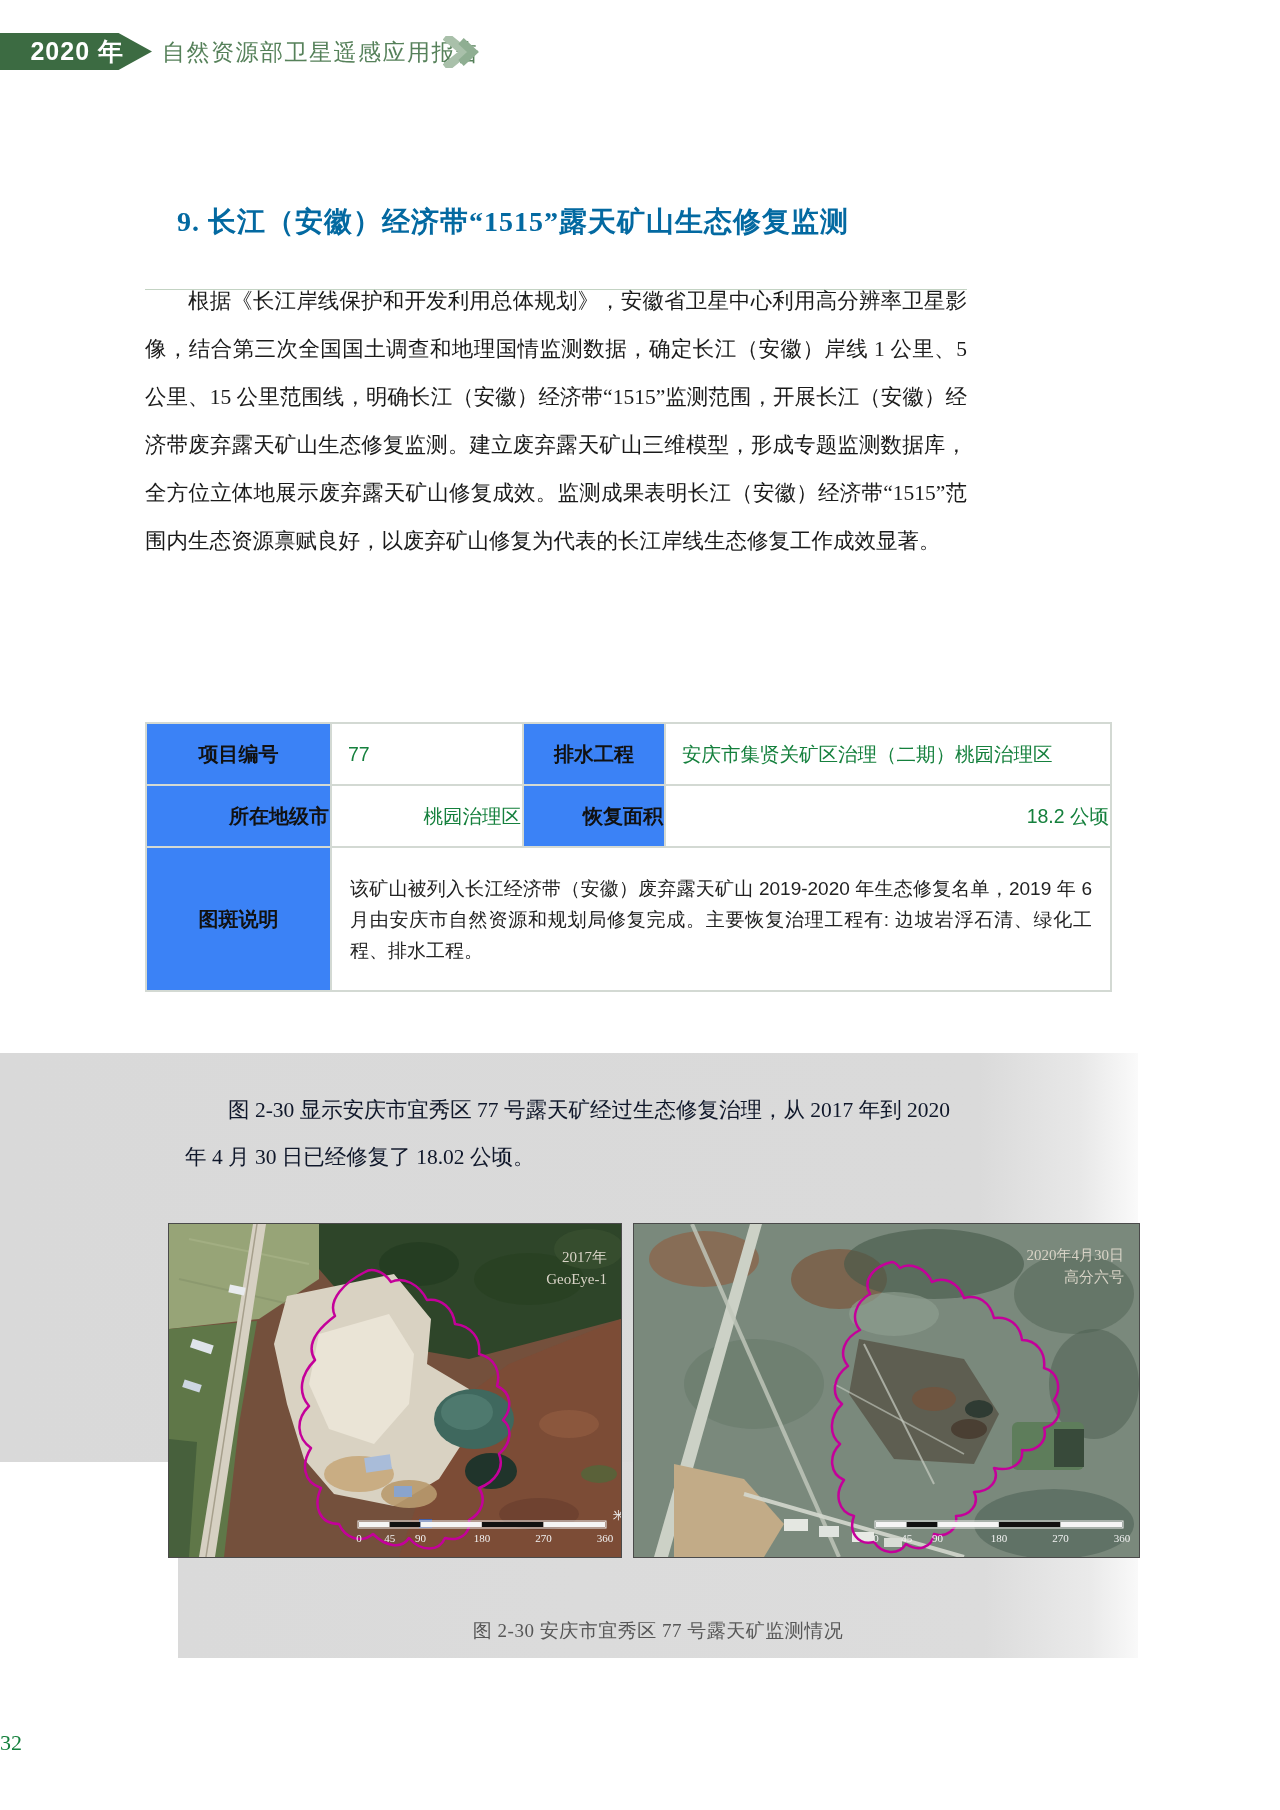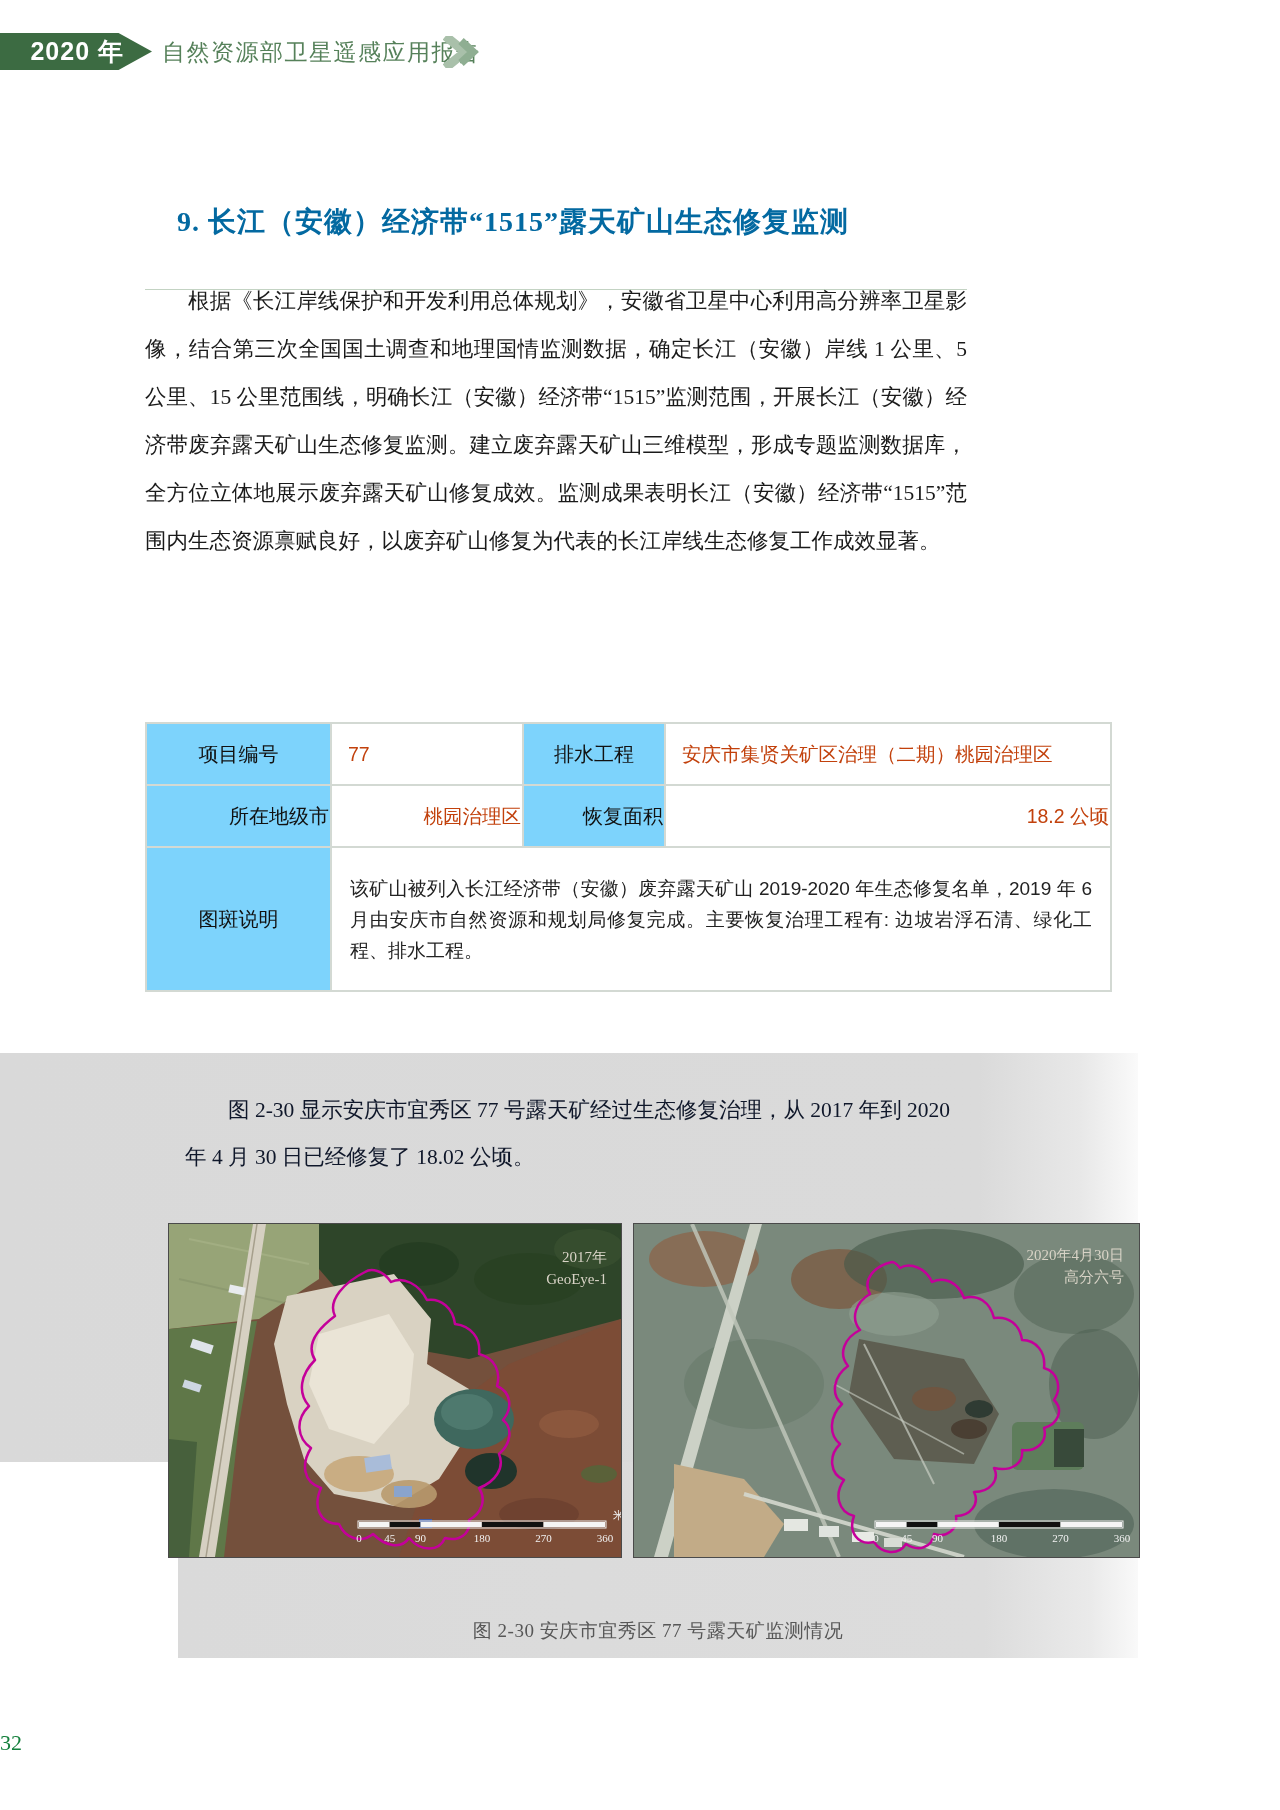"项目编号" .th-cell { background: #7dd3fc -> #3b82f6; font-weight: normal -> bold }
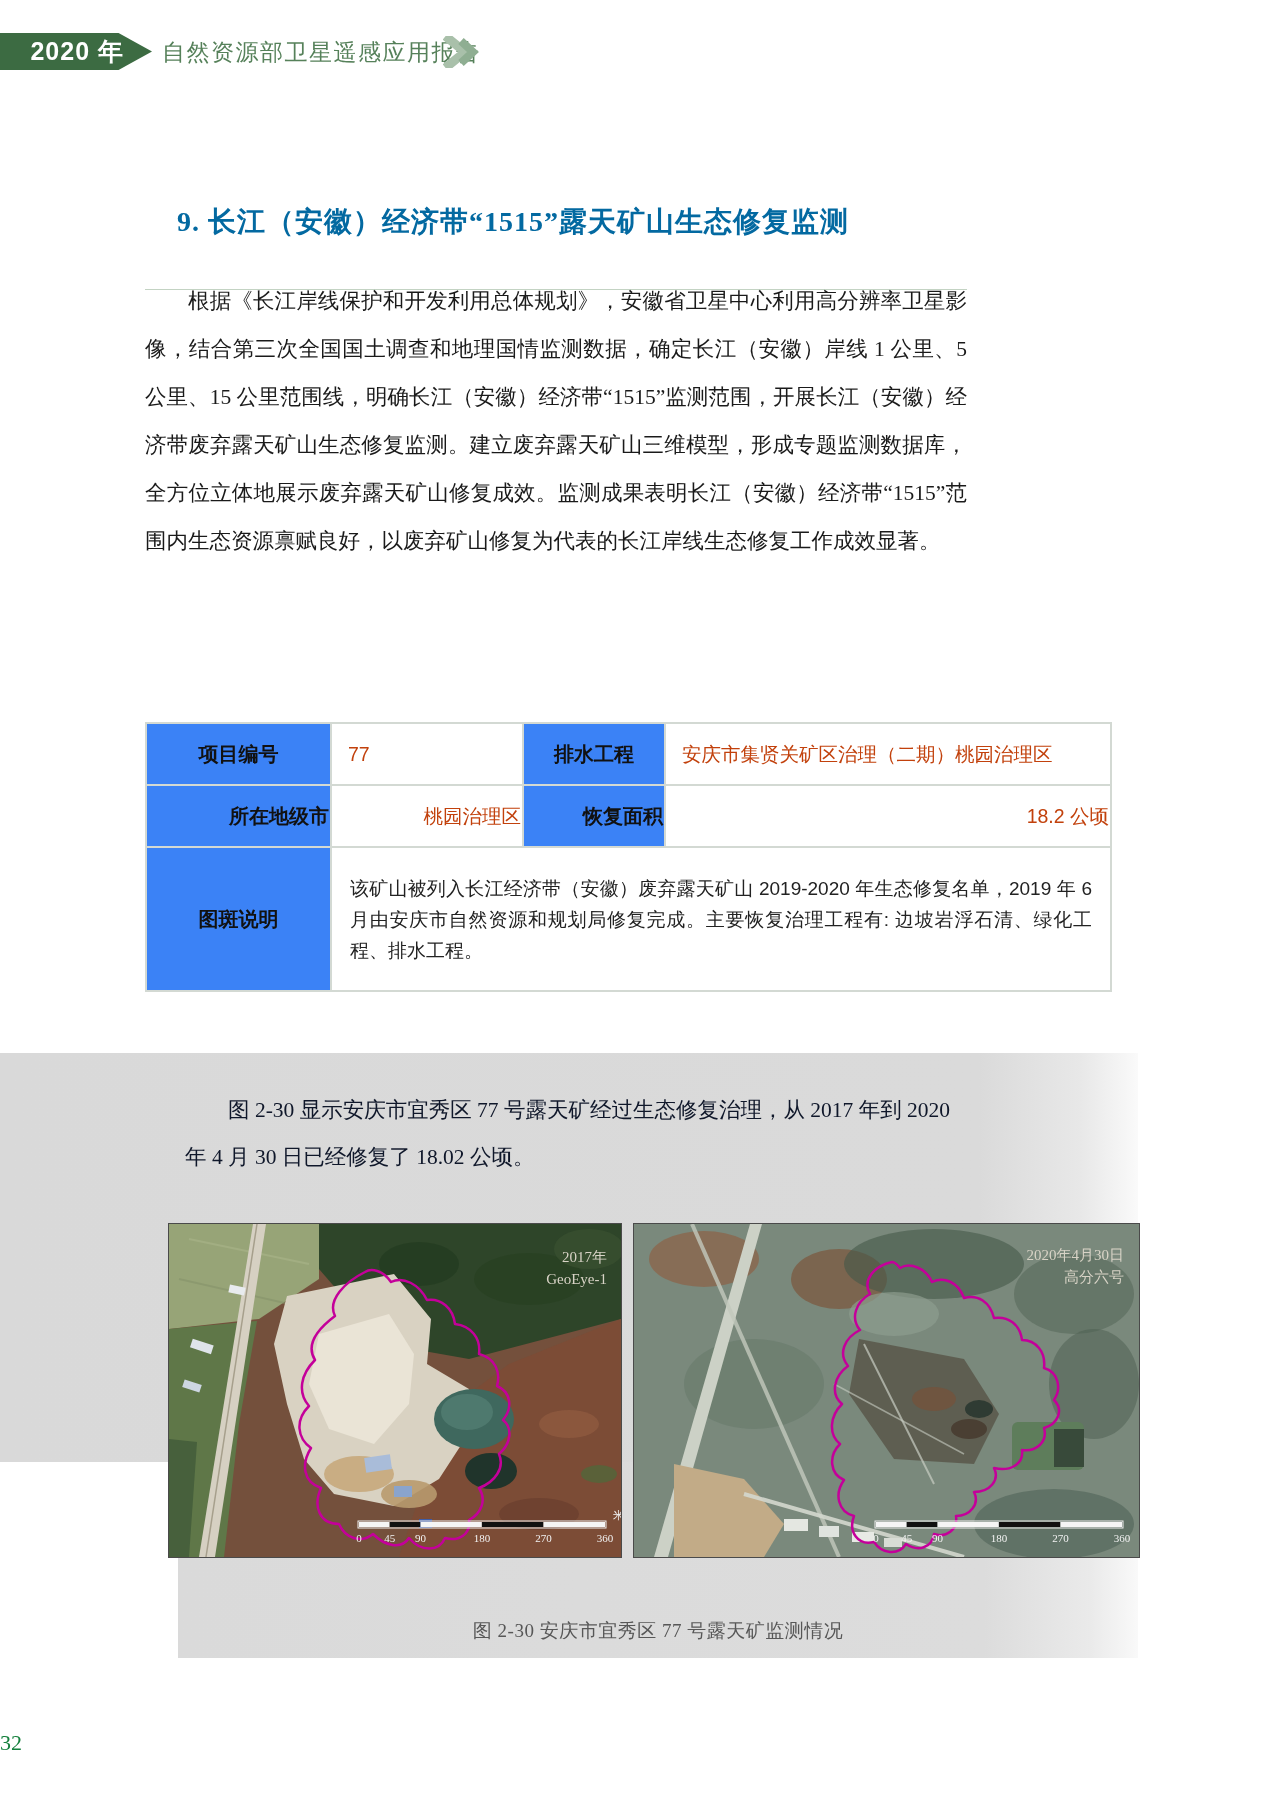"77" .val-cell { color: #c2410c -> #15803d }
